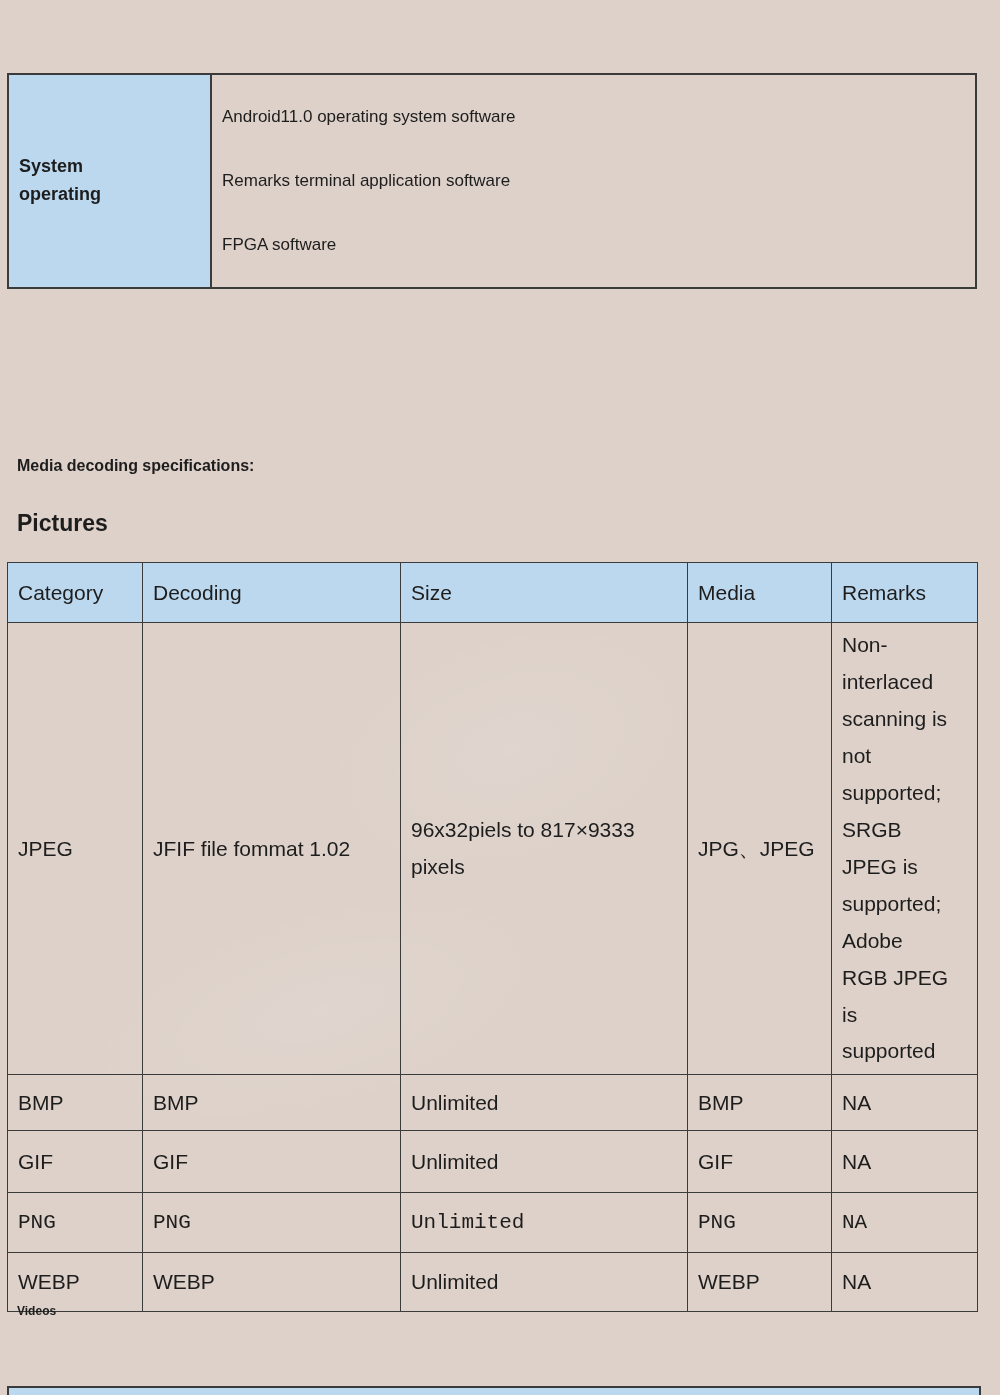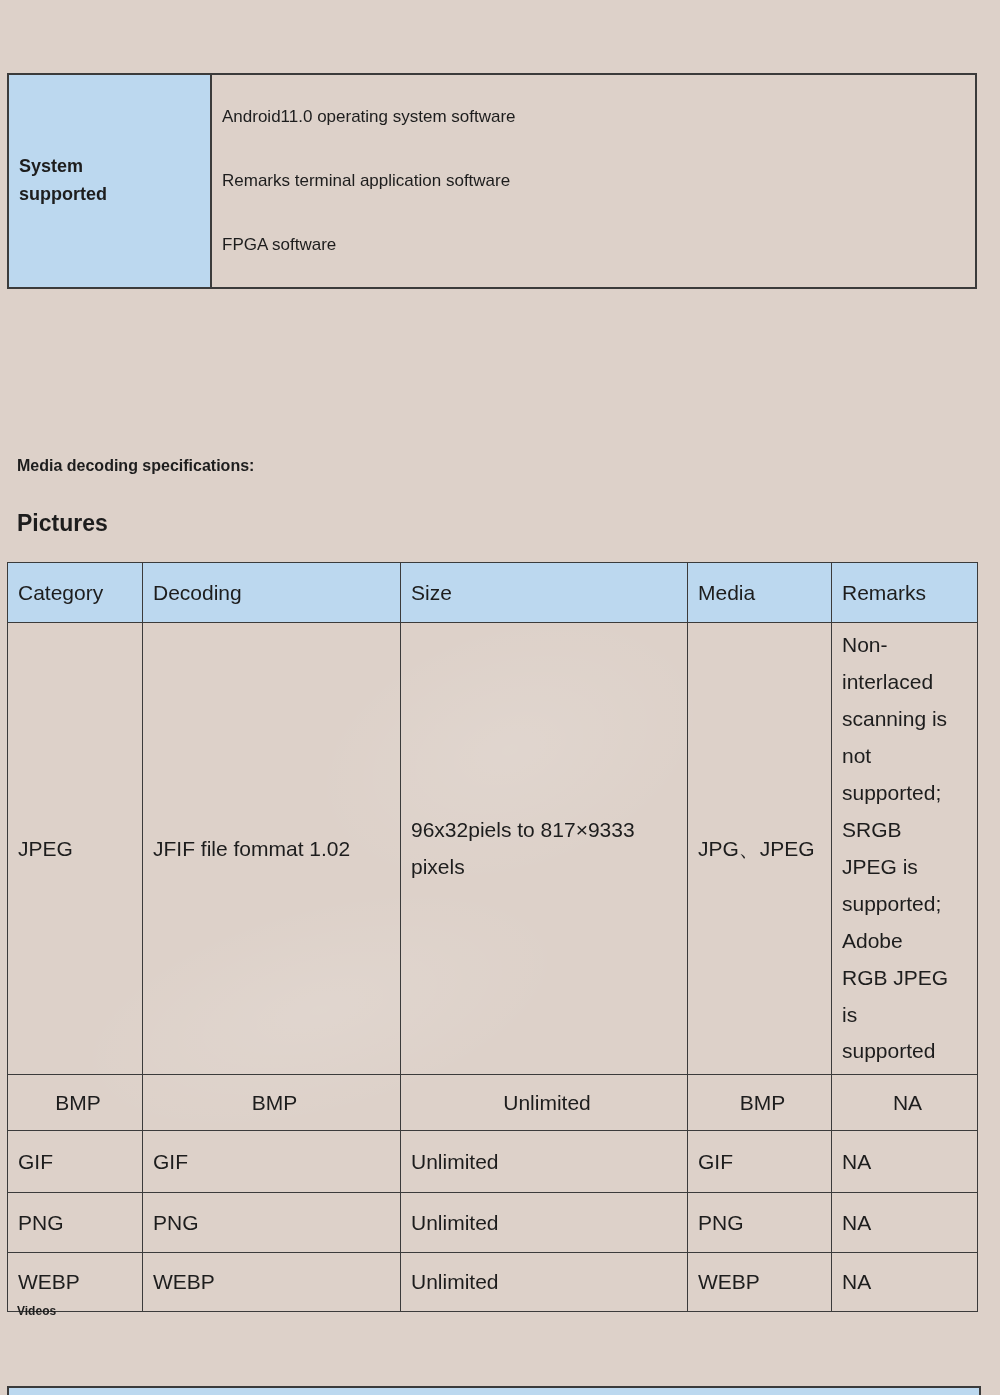"System supported" div.lbl { text: supported -> operating }
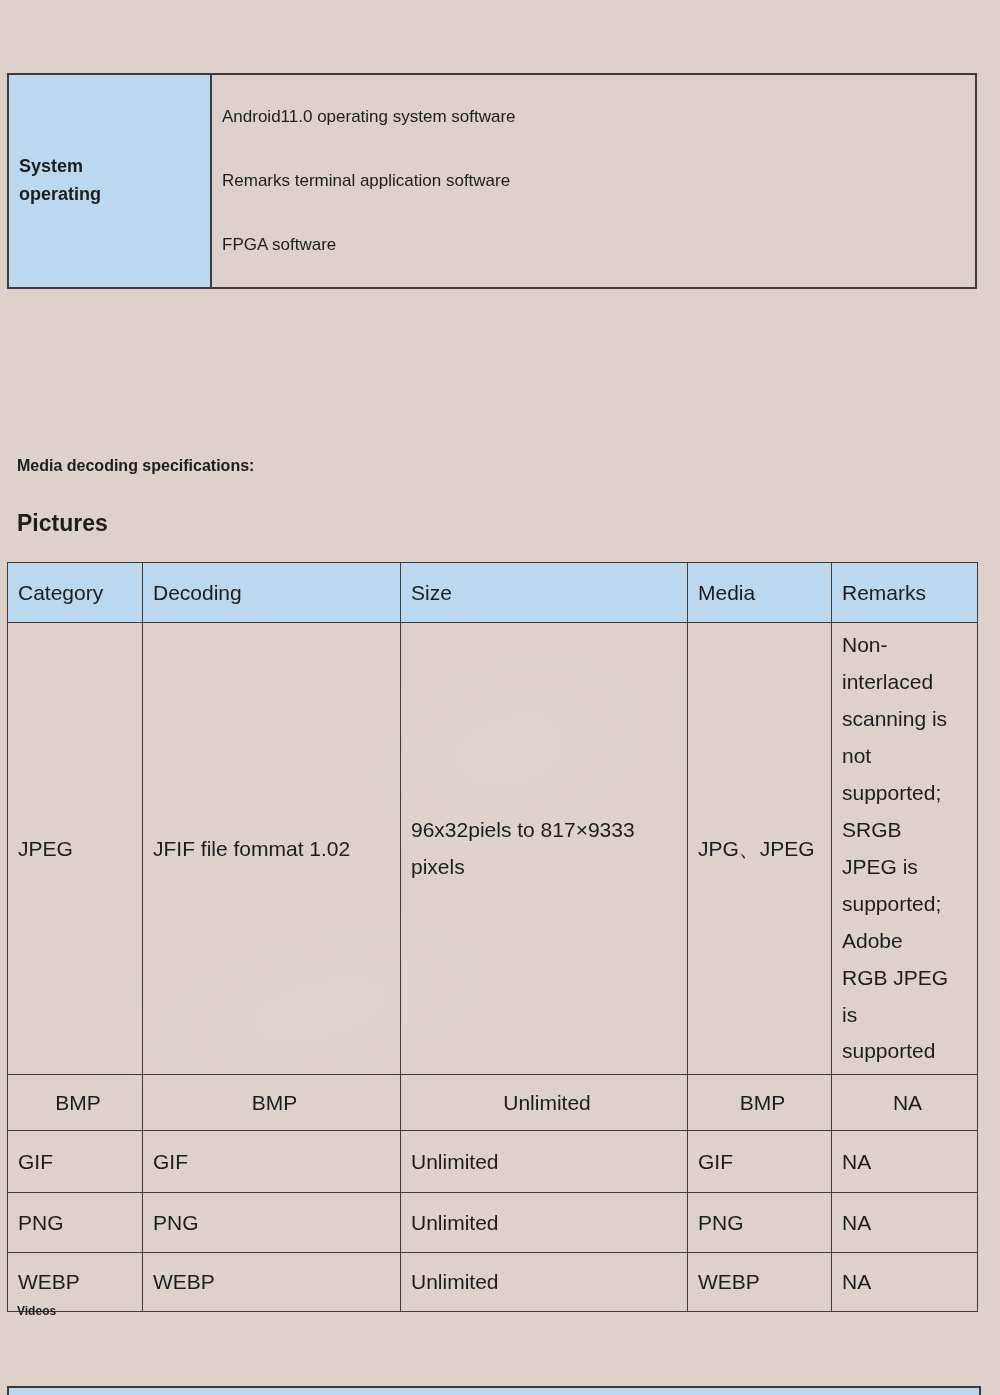"BMP" .row-bmp td { text-align: center -> none }
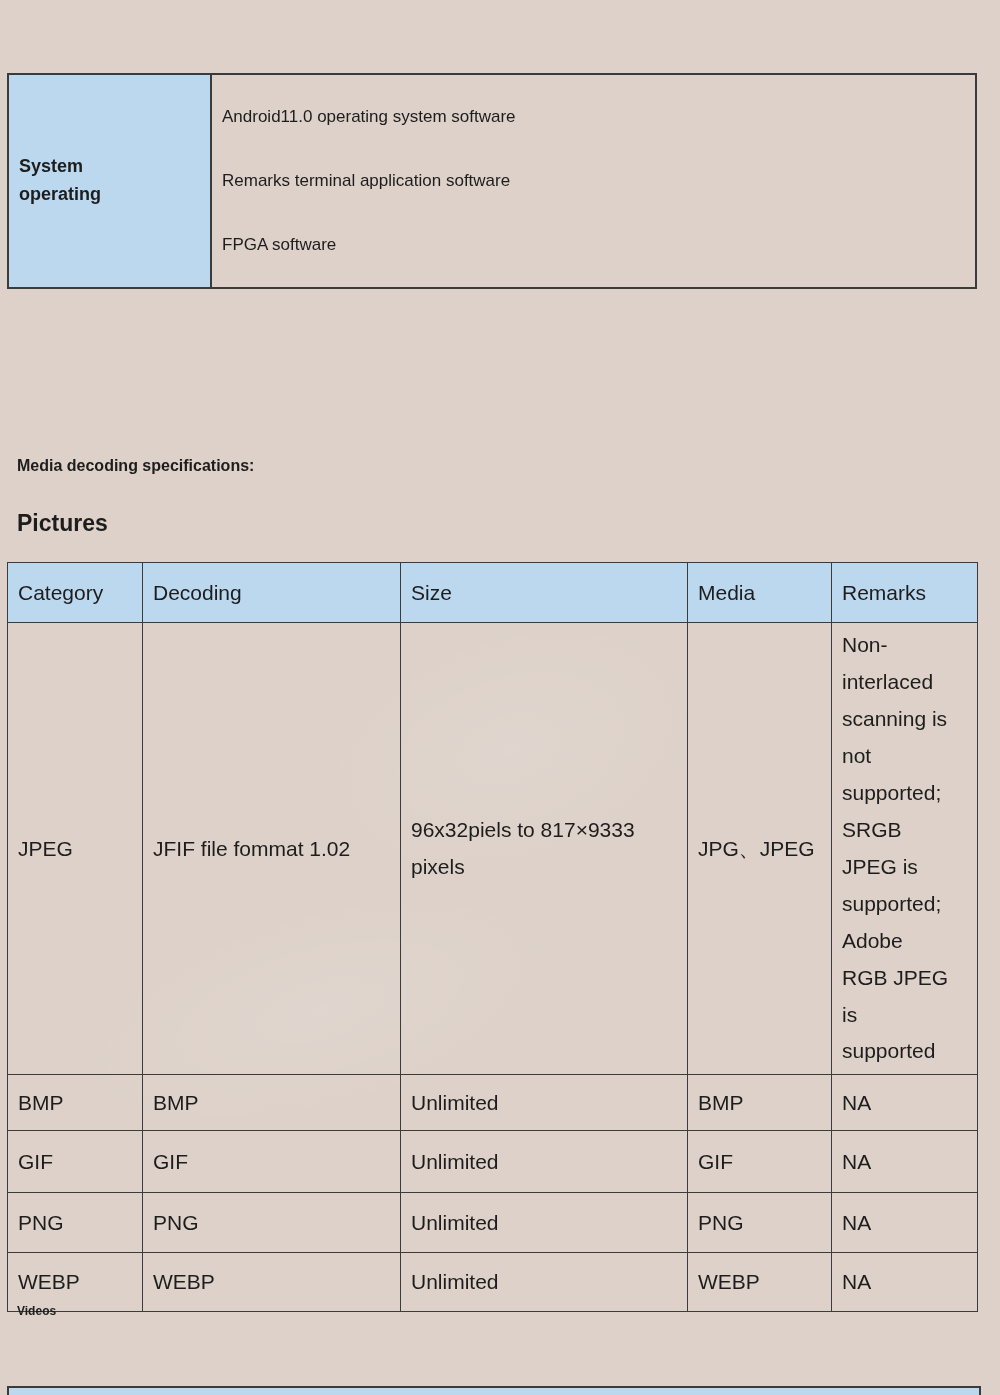"PNG" .row-png td { font-family: none -> Liberation Mono, monospace }
